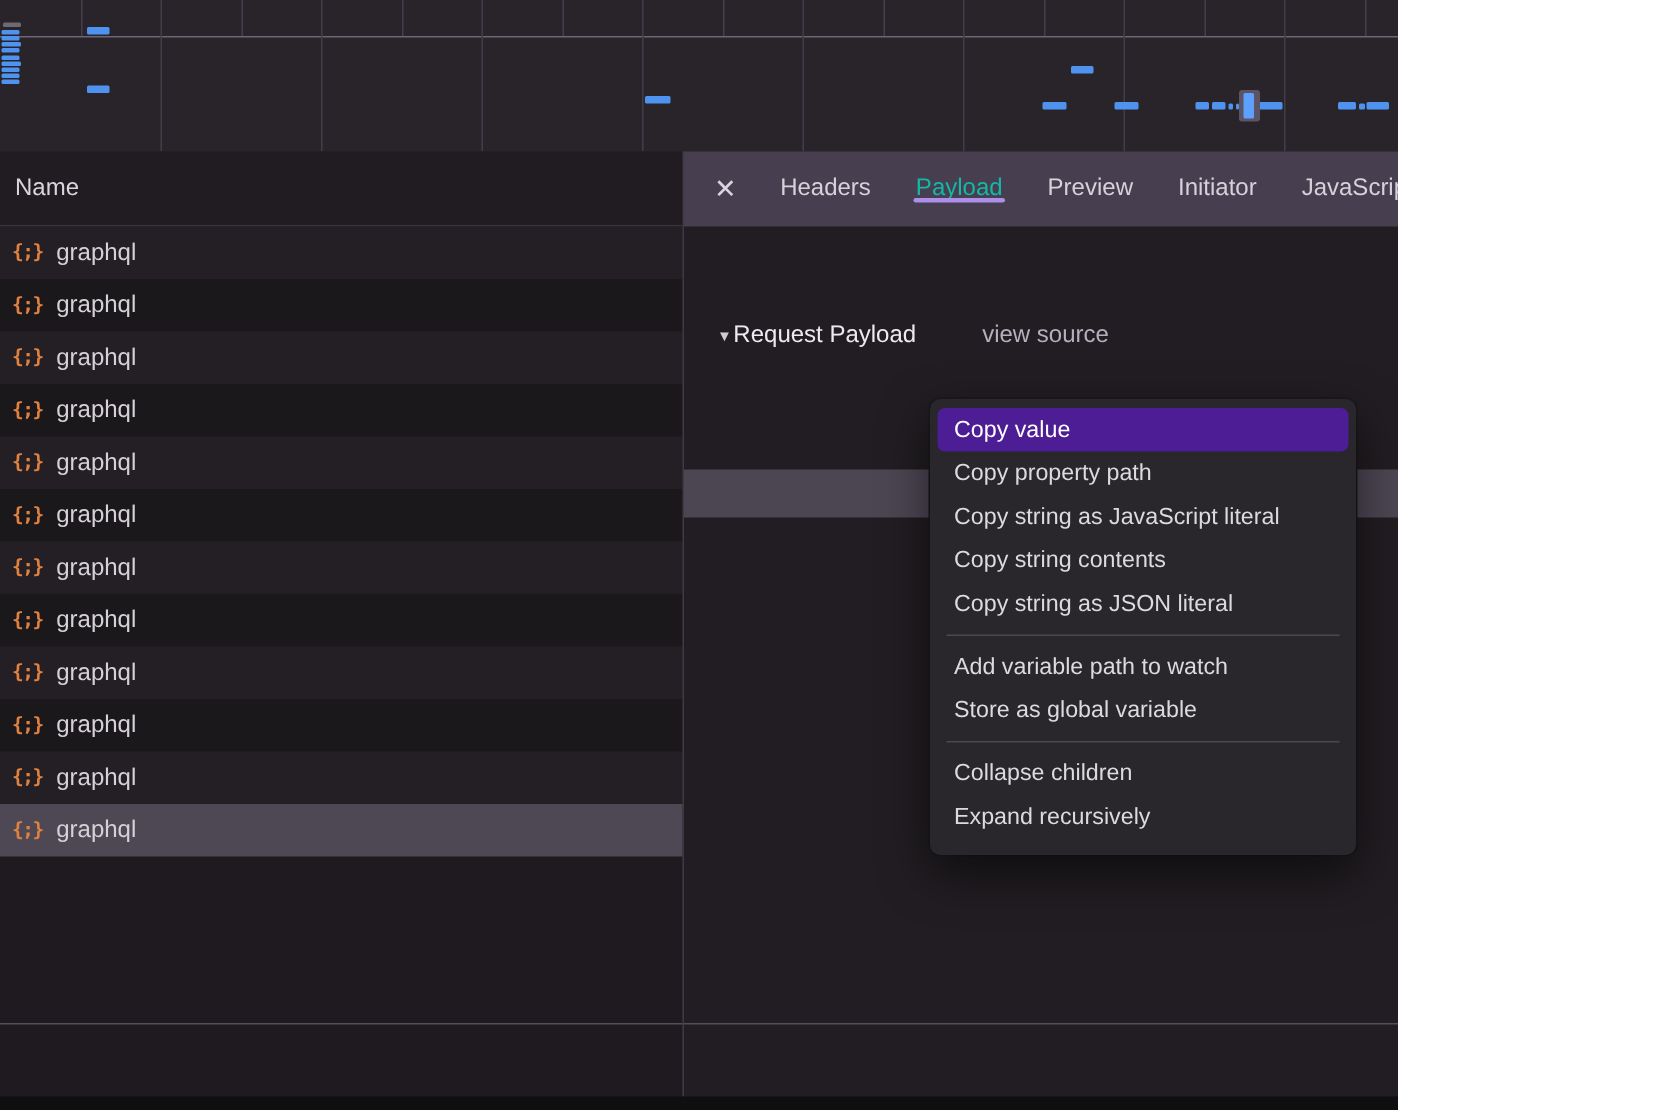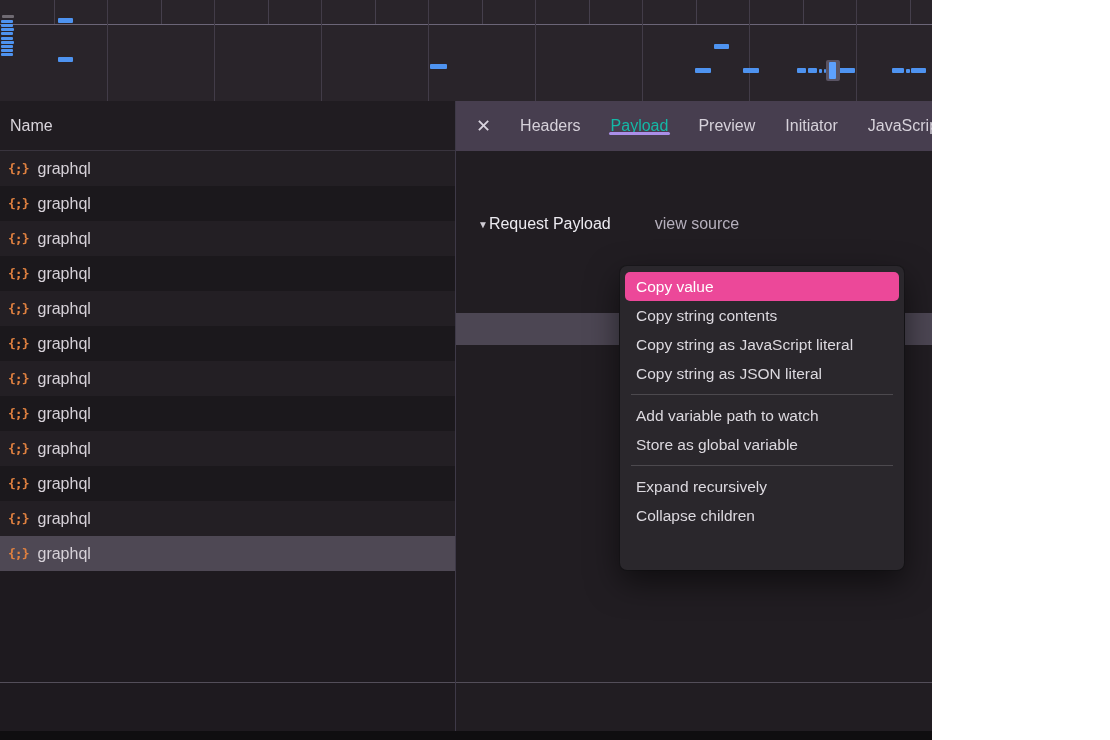"Copy value" .ctx-item.hl { background: #ec4899 -> #4c1d95 }
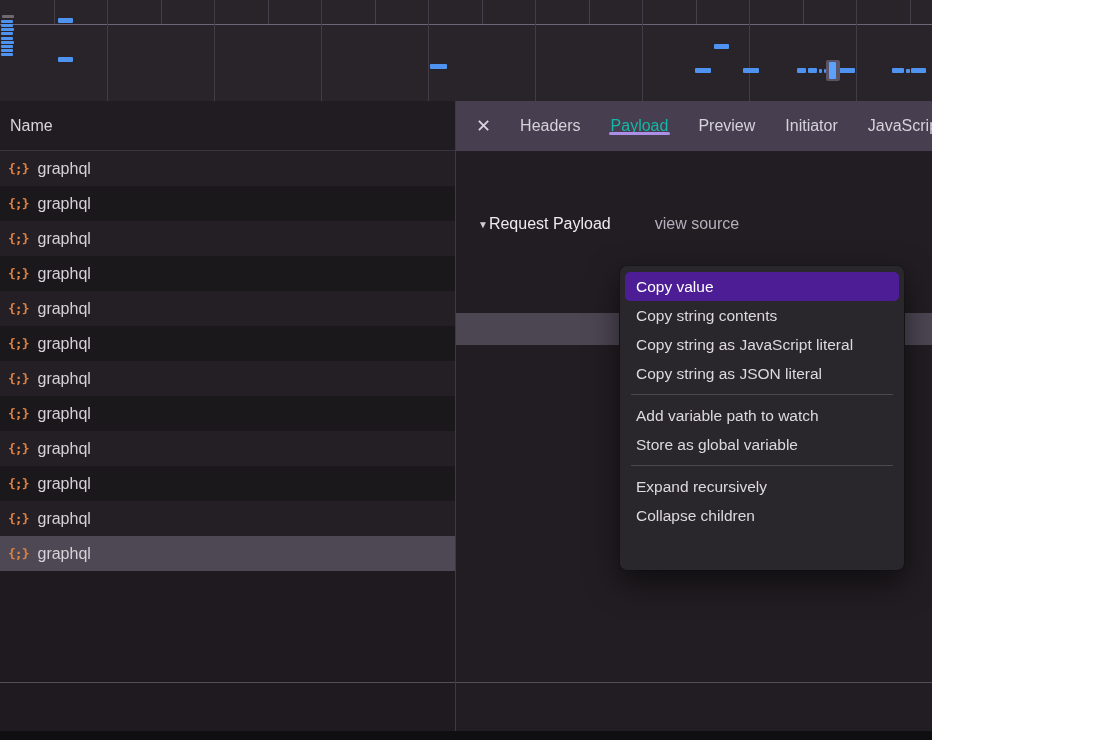"Copy property path" div.ctx-item { html: none -> <div> <span>Copy property path</span> </div> }
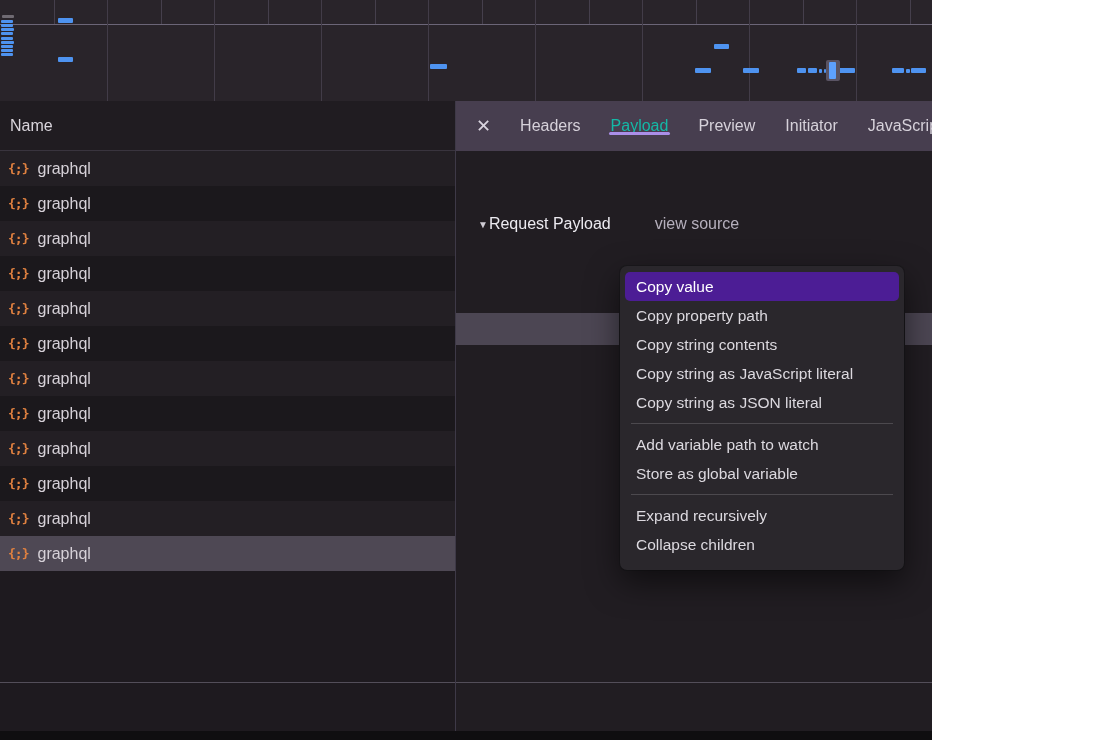"Copy string contents" div.ctx-item { order: before "Copy string as JavaScript literal" -> after "Copy string as JavaScript literal" }
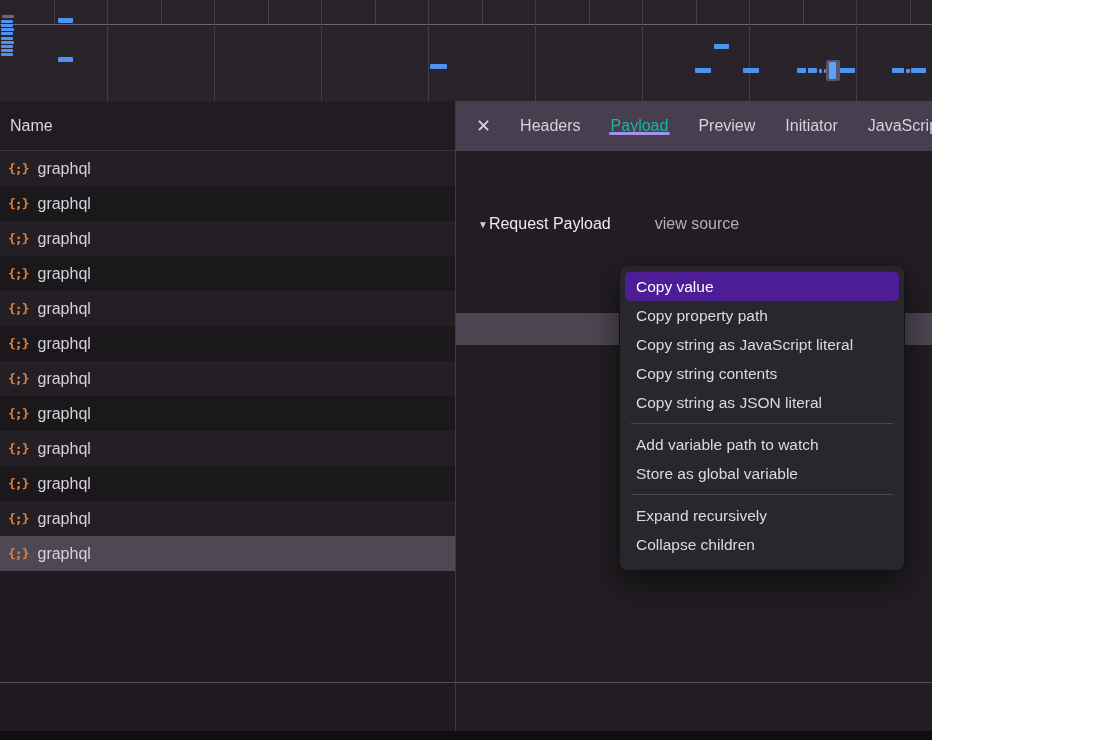"Expand recursively" div.ctx-item { order: before "Collapse children" -> after "Collapse children" }
